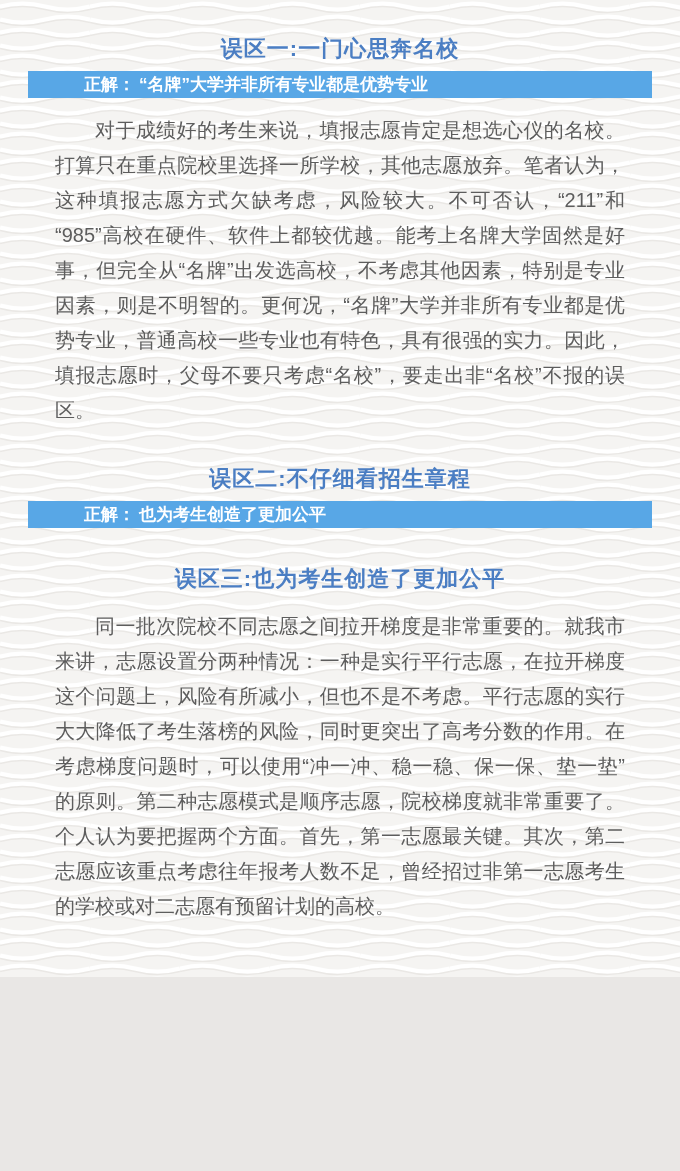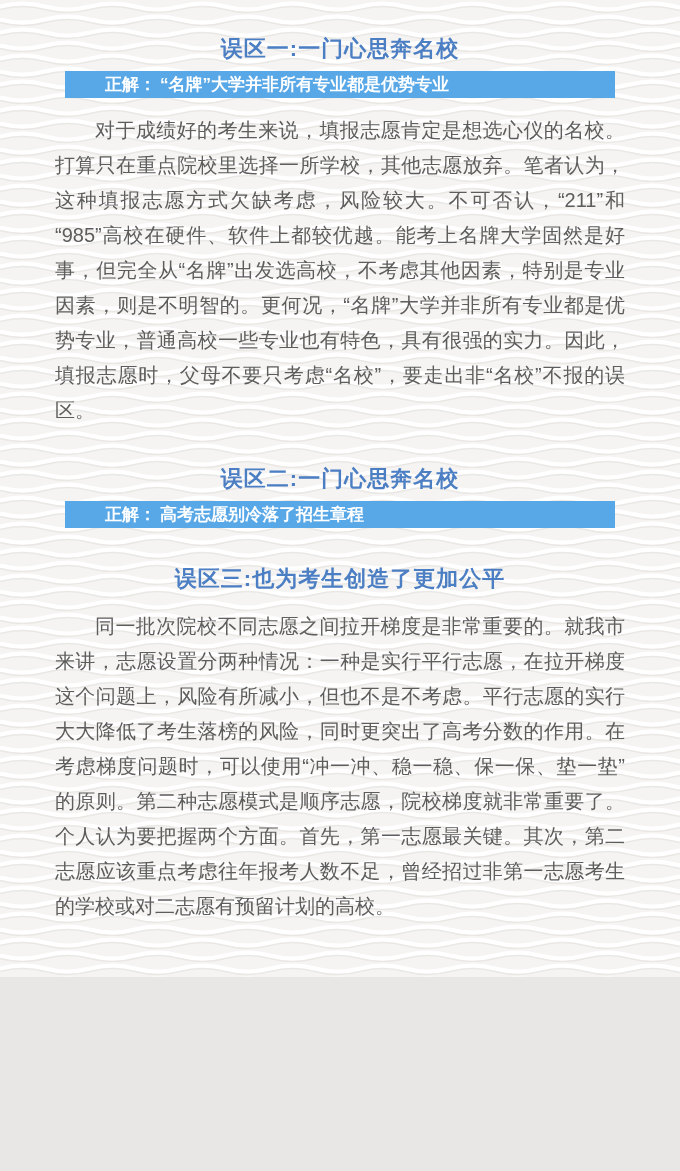"正解： “名牌”大学并非所有专业都是优势专业" .answer-bar { margin: 0 65px -> 0 28px; padding-left: 40px -> 56px }
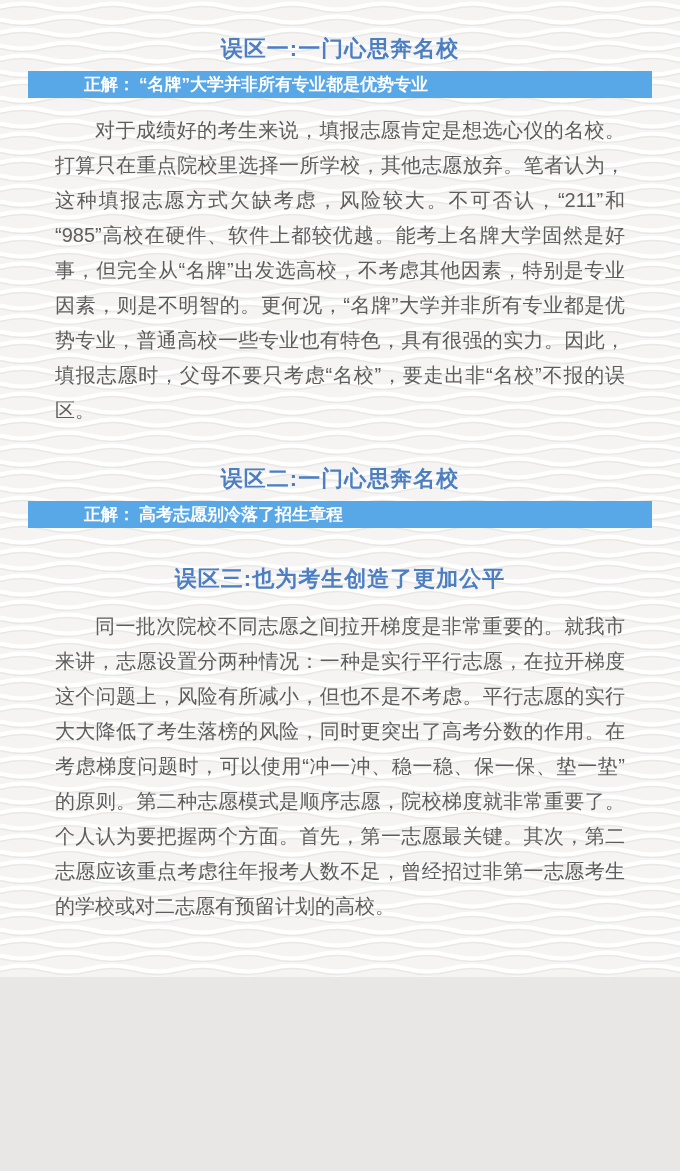"误区二:一门心思奔名校" h2.sec-title { text: :一门心思奔名校 -> :不仔细看招生章程 }
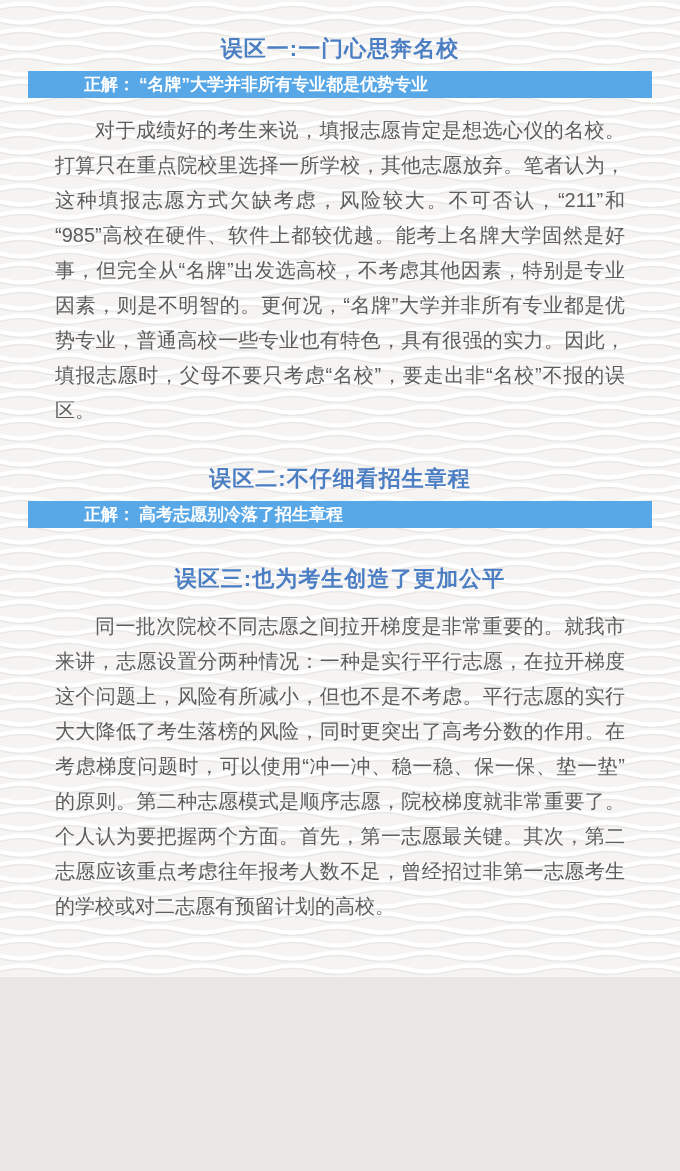"高考志愿别冷落了招生章程" span.answer-text { text: 高考志愿别冷落了招生章程 -> 也为考生创造了更加公平 }
